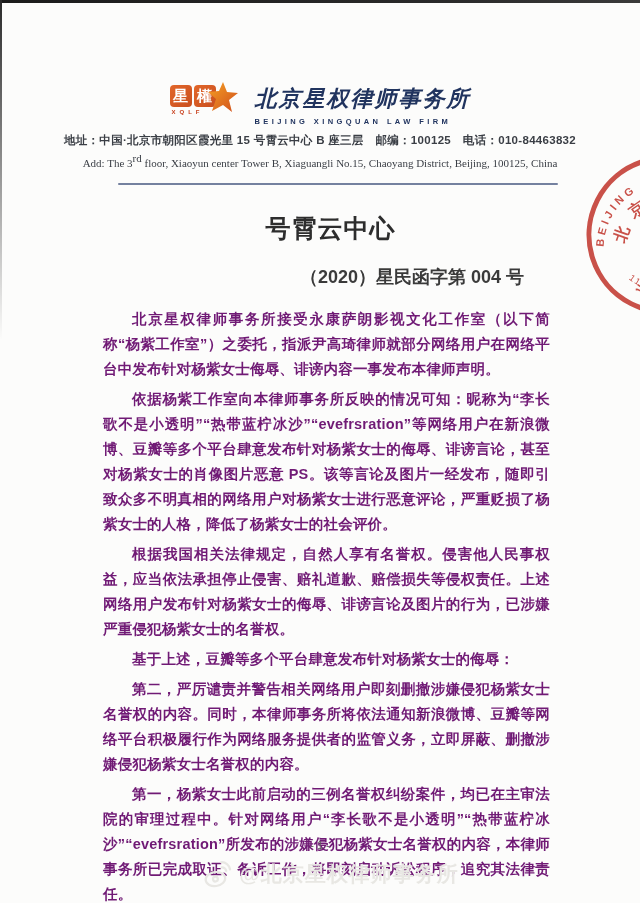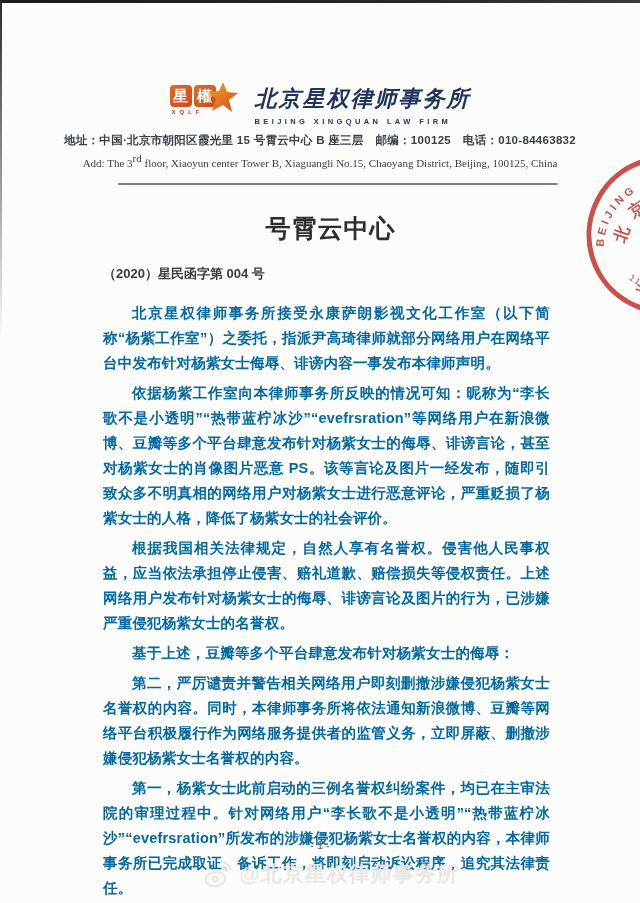"（2020）星民函字第 004 号" .doc-no { font-size: 13px -> 18px; text-align: left -> right }
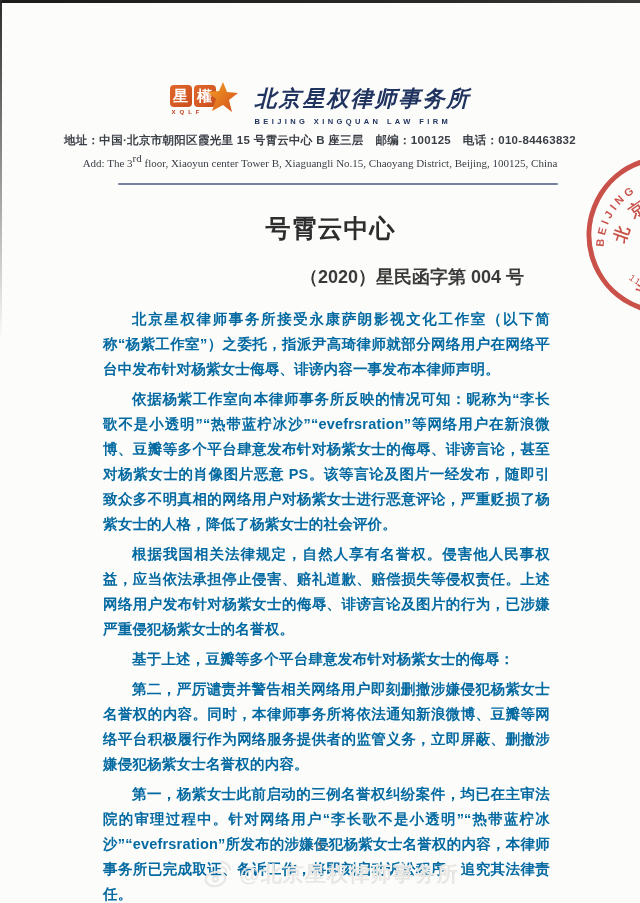"北京星权律师事务所接受永康萨朗影视文化工作室（以下简称“杨紫工作室”）之委托，指" .paras p { color: #0369a1 -> #701a75 }
